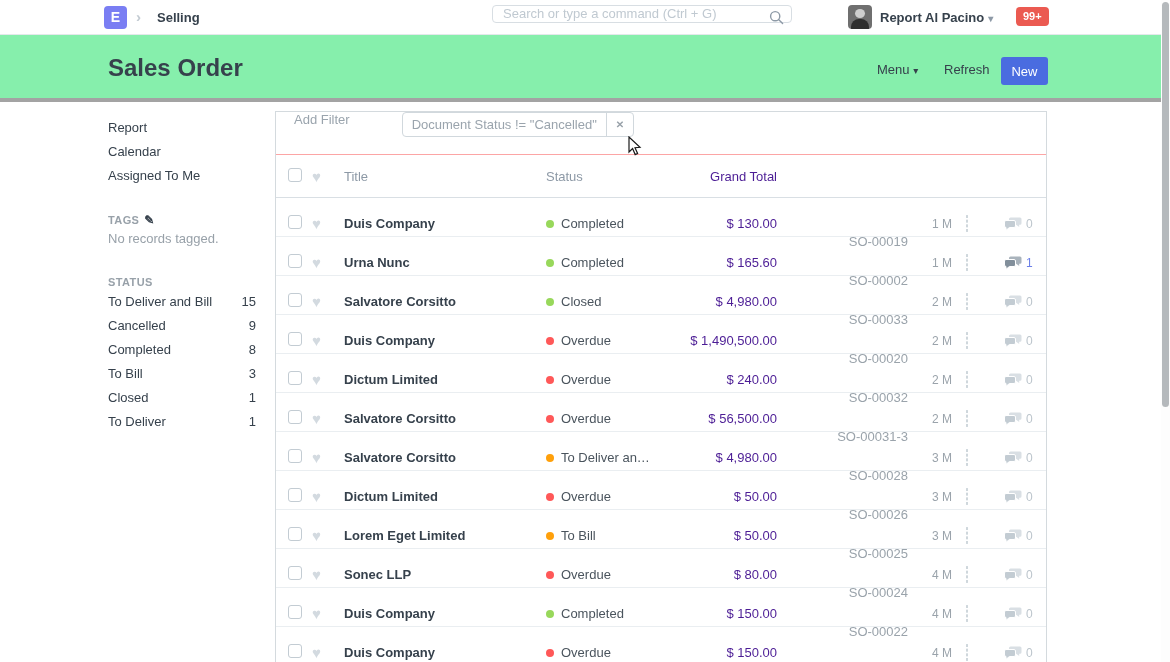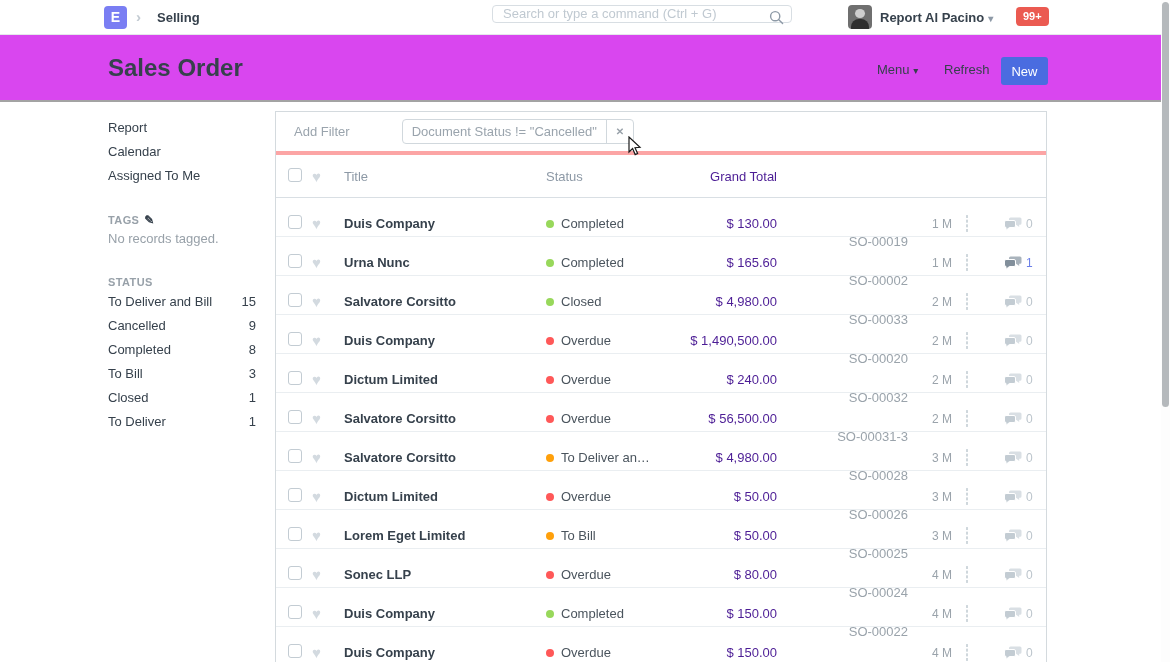"Sales Order" .page-head { background: #d946ef -> #86efac; border-bottom: 2px solid #a3a3a3 -> 4px solid #a3a3a3 }
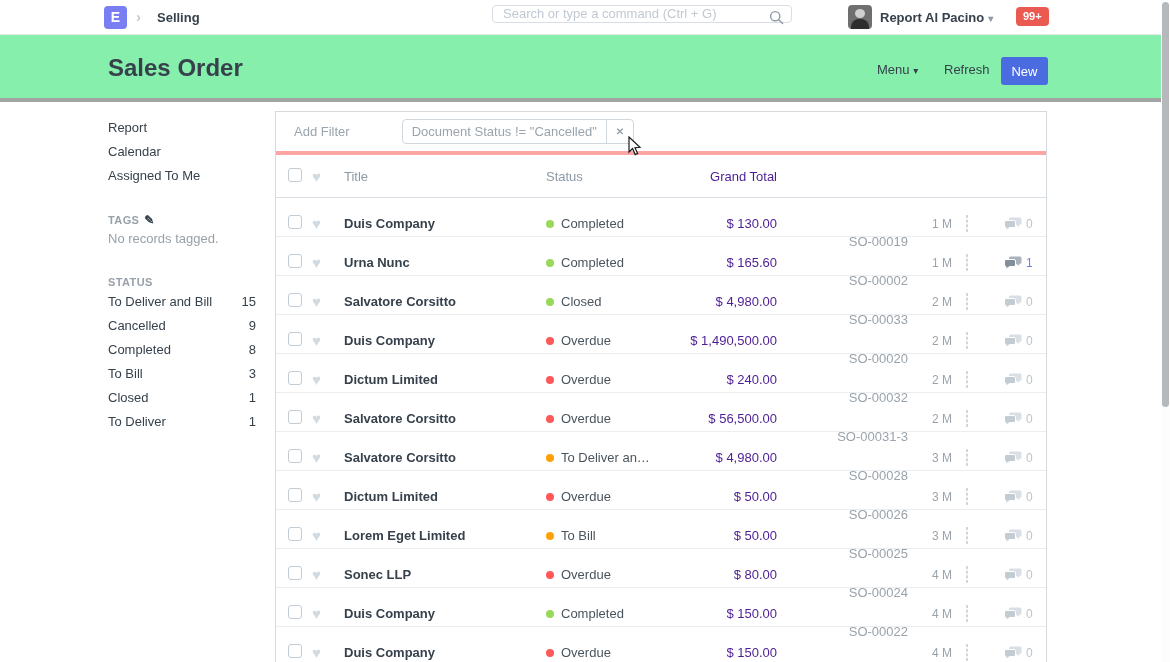"Add Filter" .filter-bar { align-items: center -> flex-start; border-bottom: 4px solid #fca5a5 -> 1px solid #fca5a5 }
